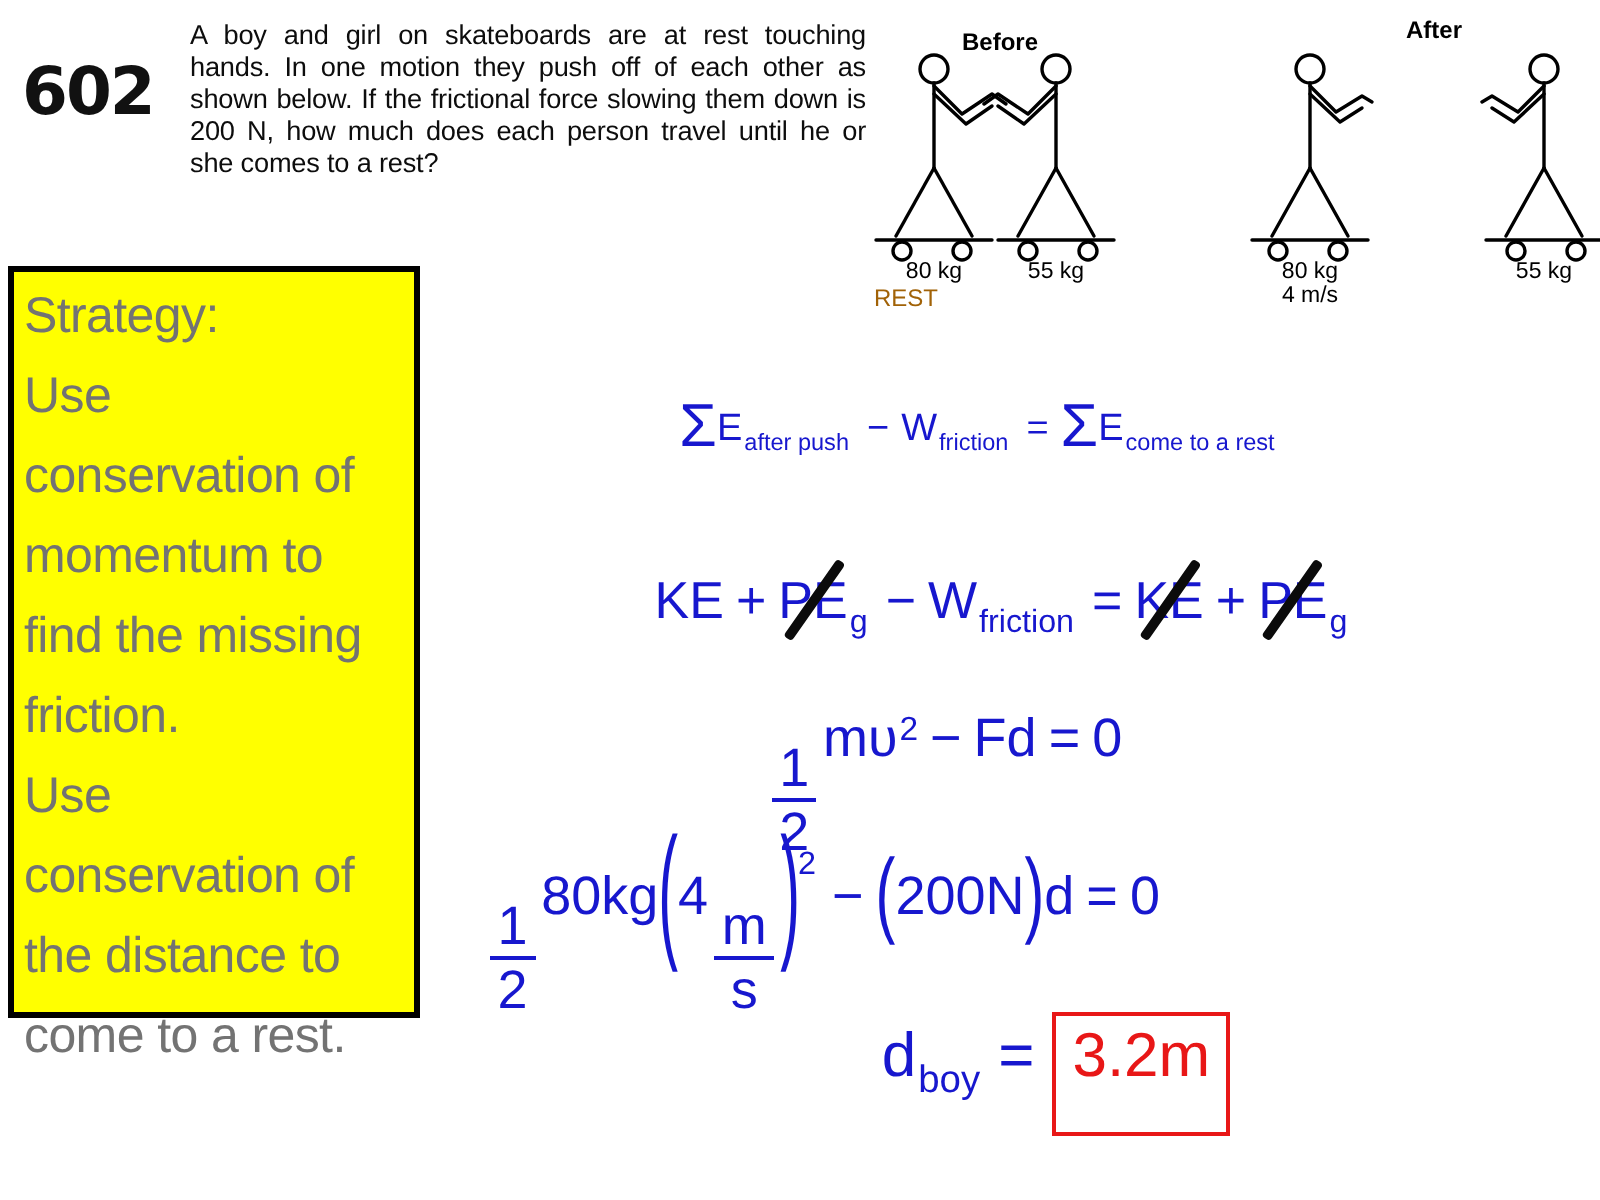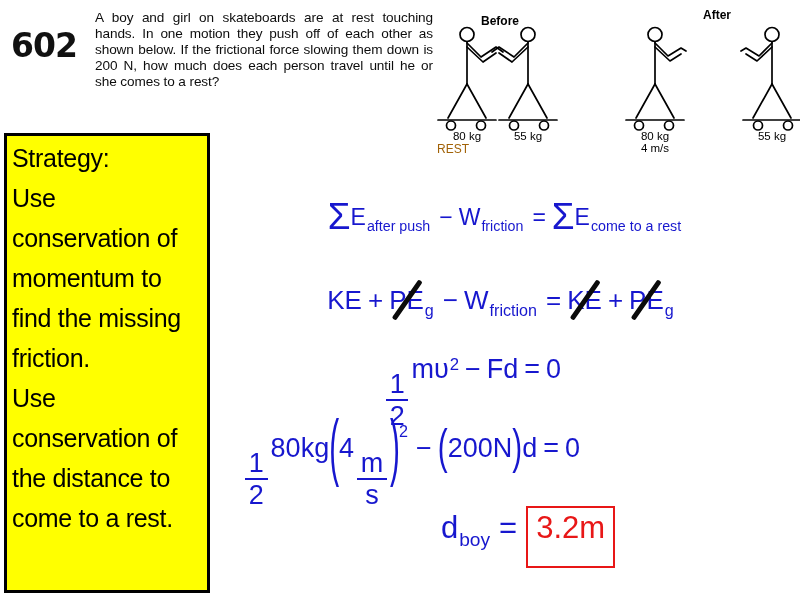"Strategy:" #strategy-box { color: #000000 -> #737373; height: 460px -> 376px }
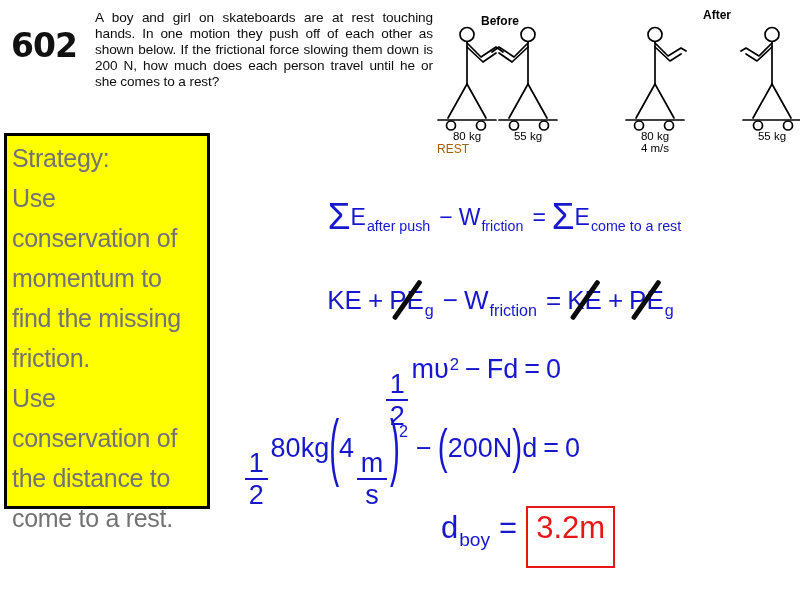"ΣEafter push− Wfriction= ΣEcome to" #eq0 { font-size: 23px -> 19px; left: 256px -> 240px }
